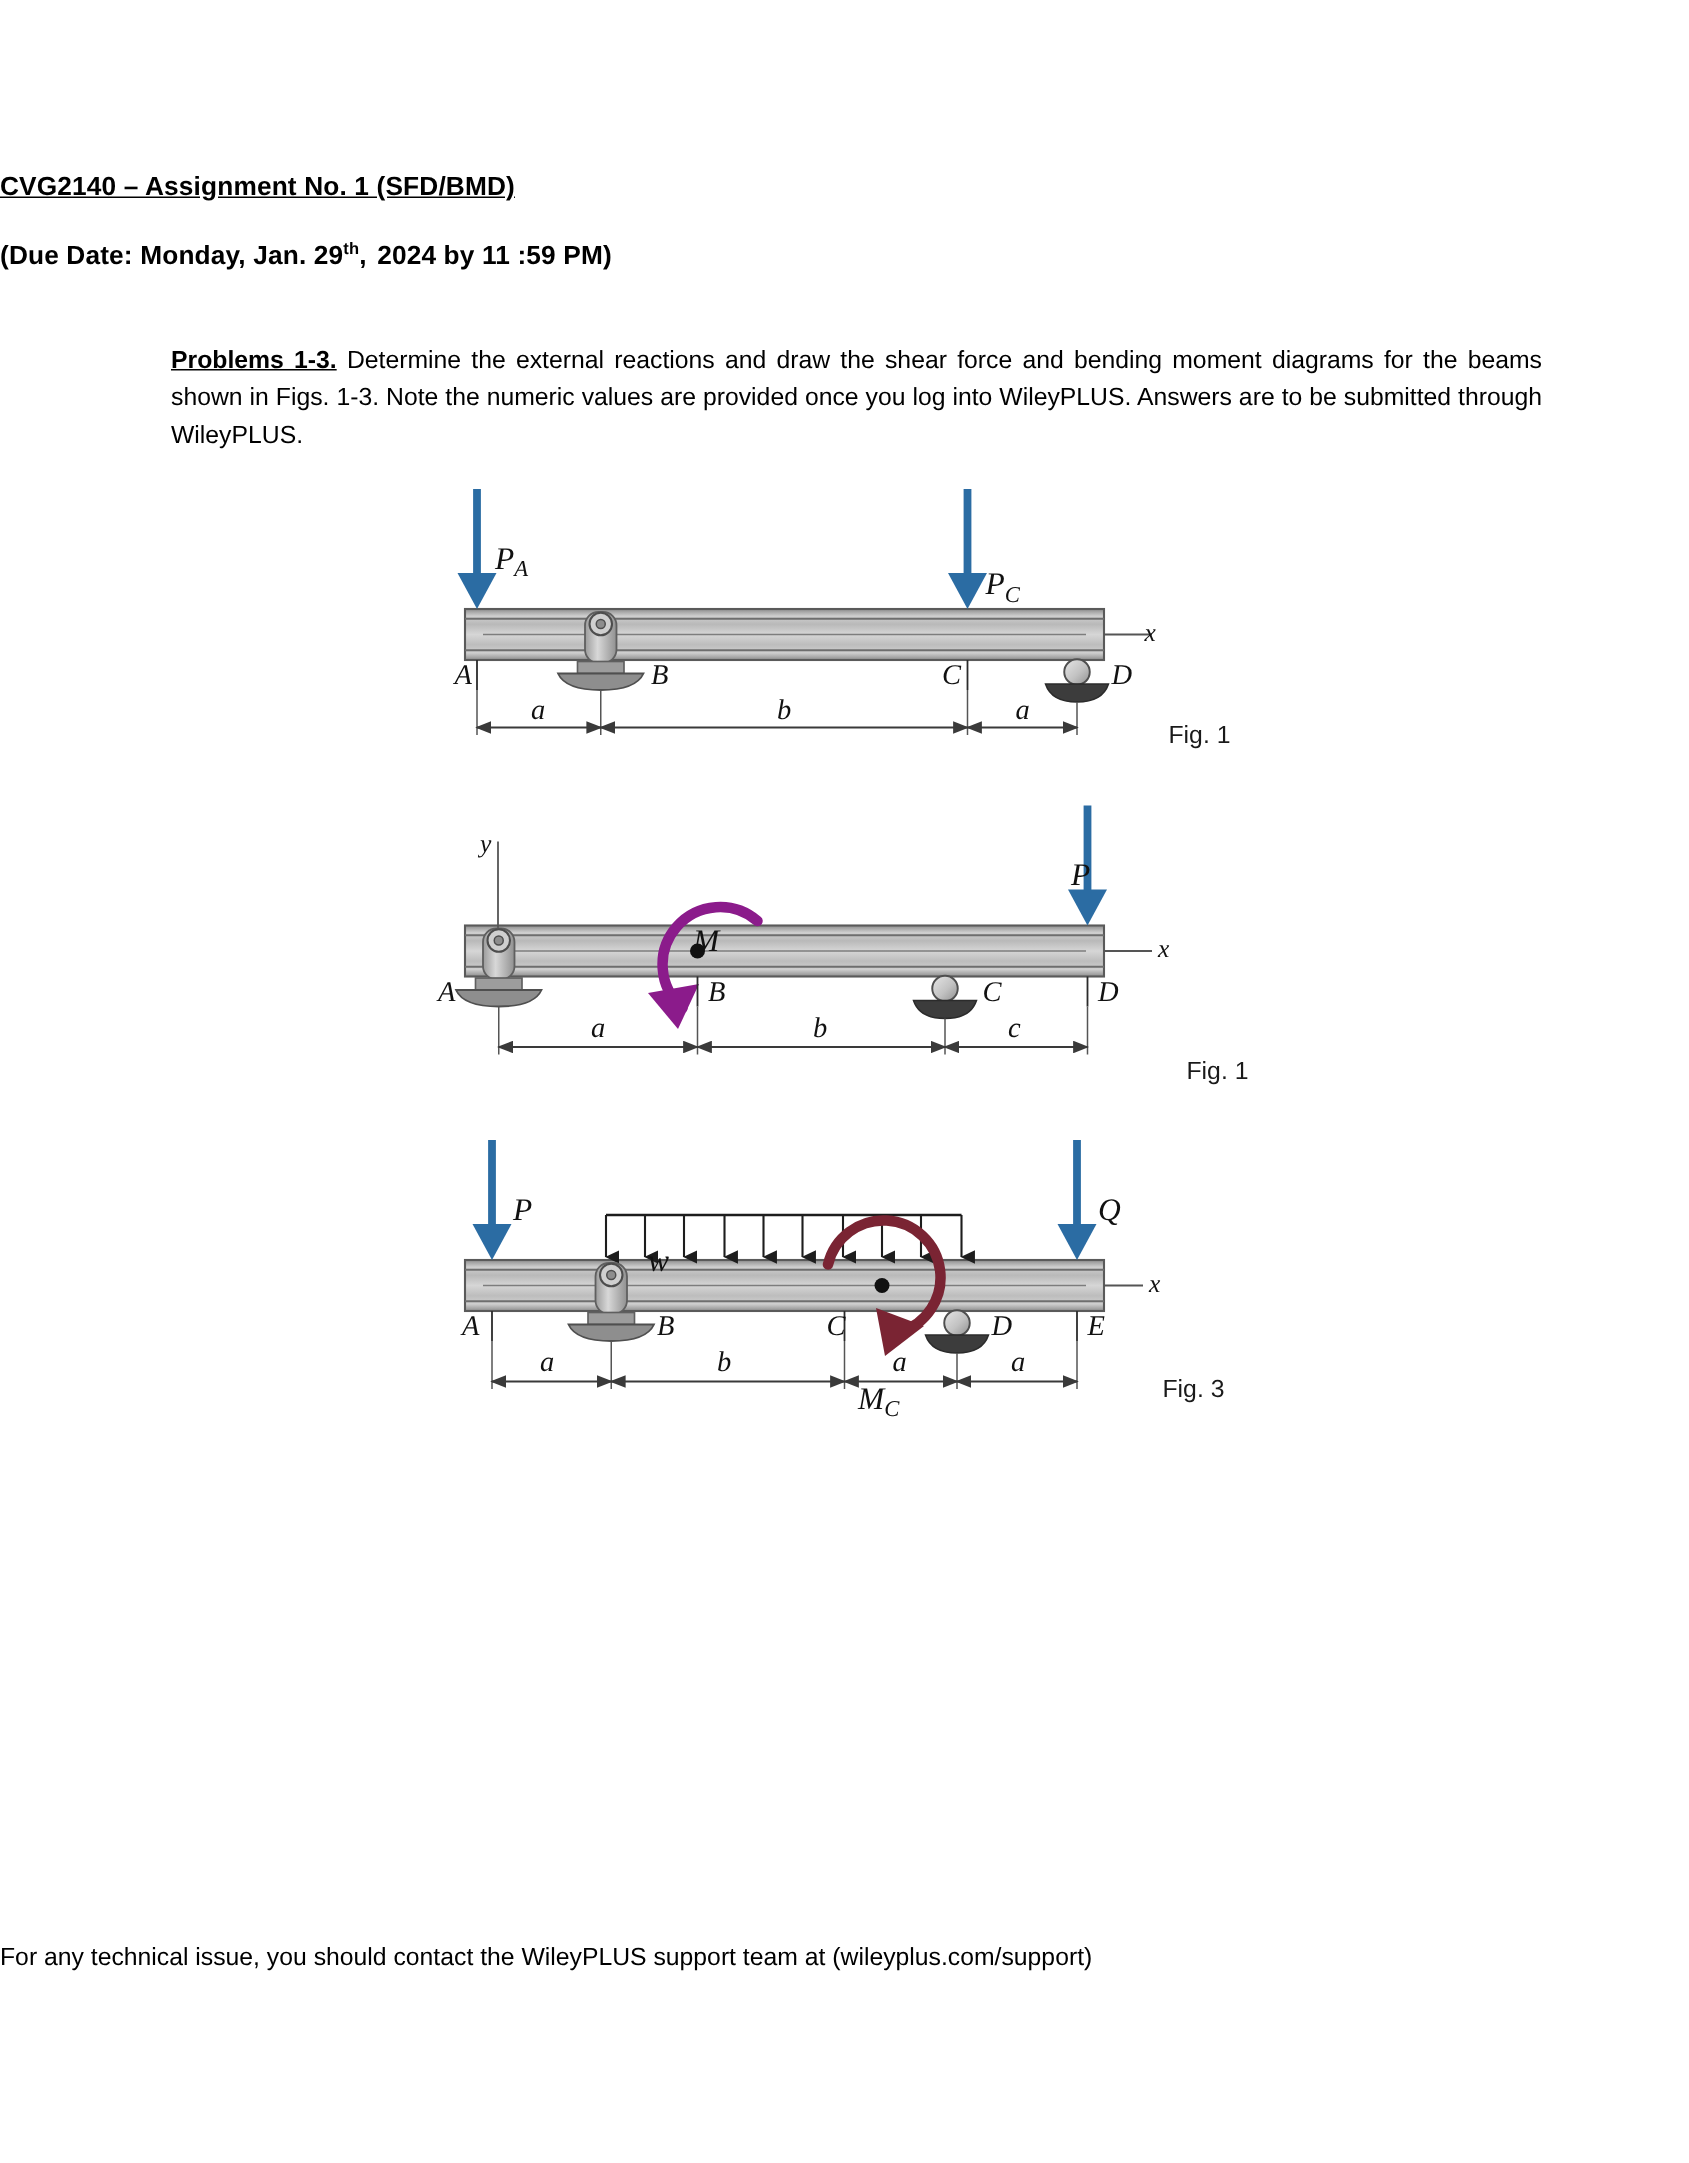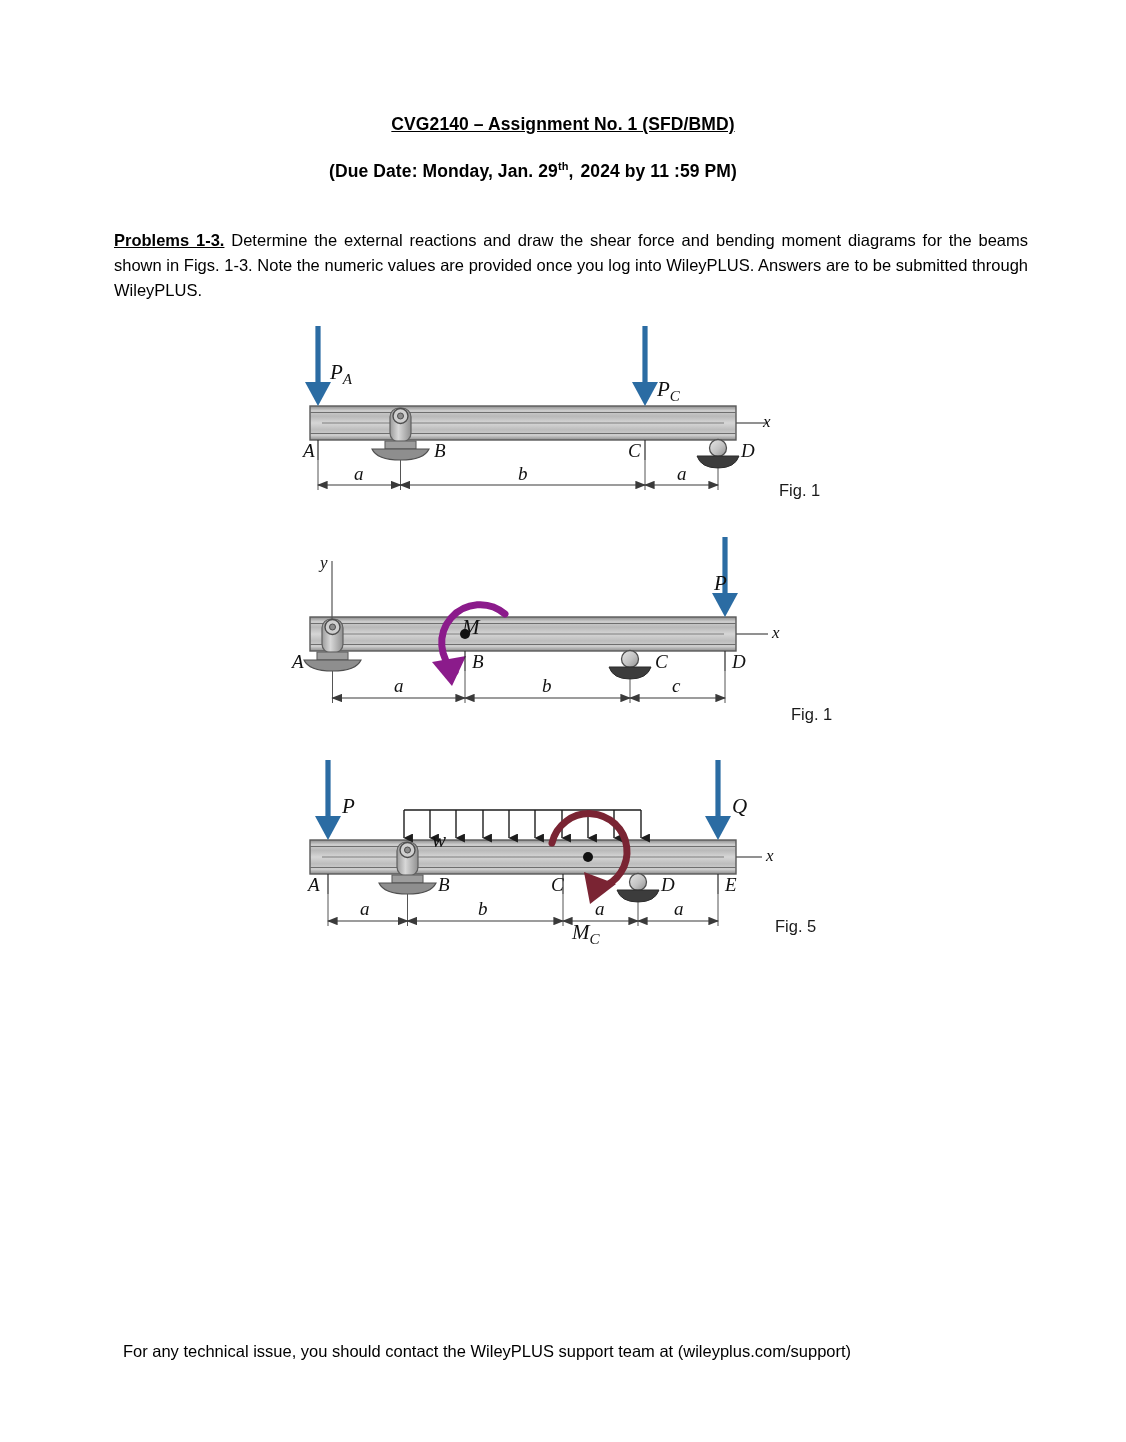"CVG2140 – Assignment No. 1" .title-line { text-align: center -> left }
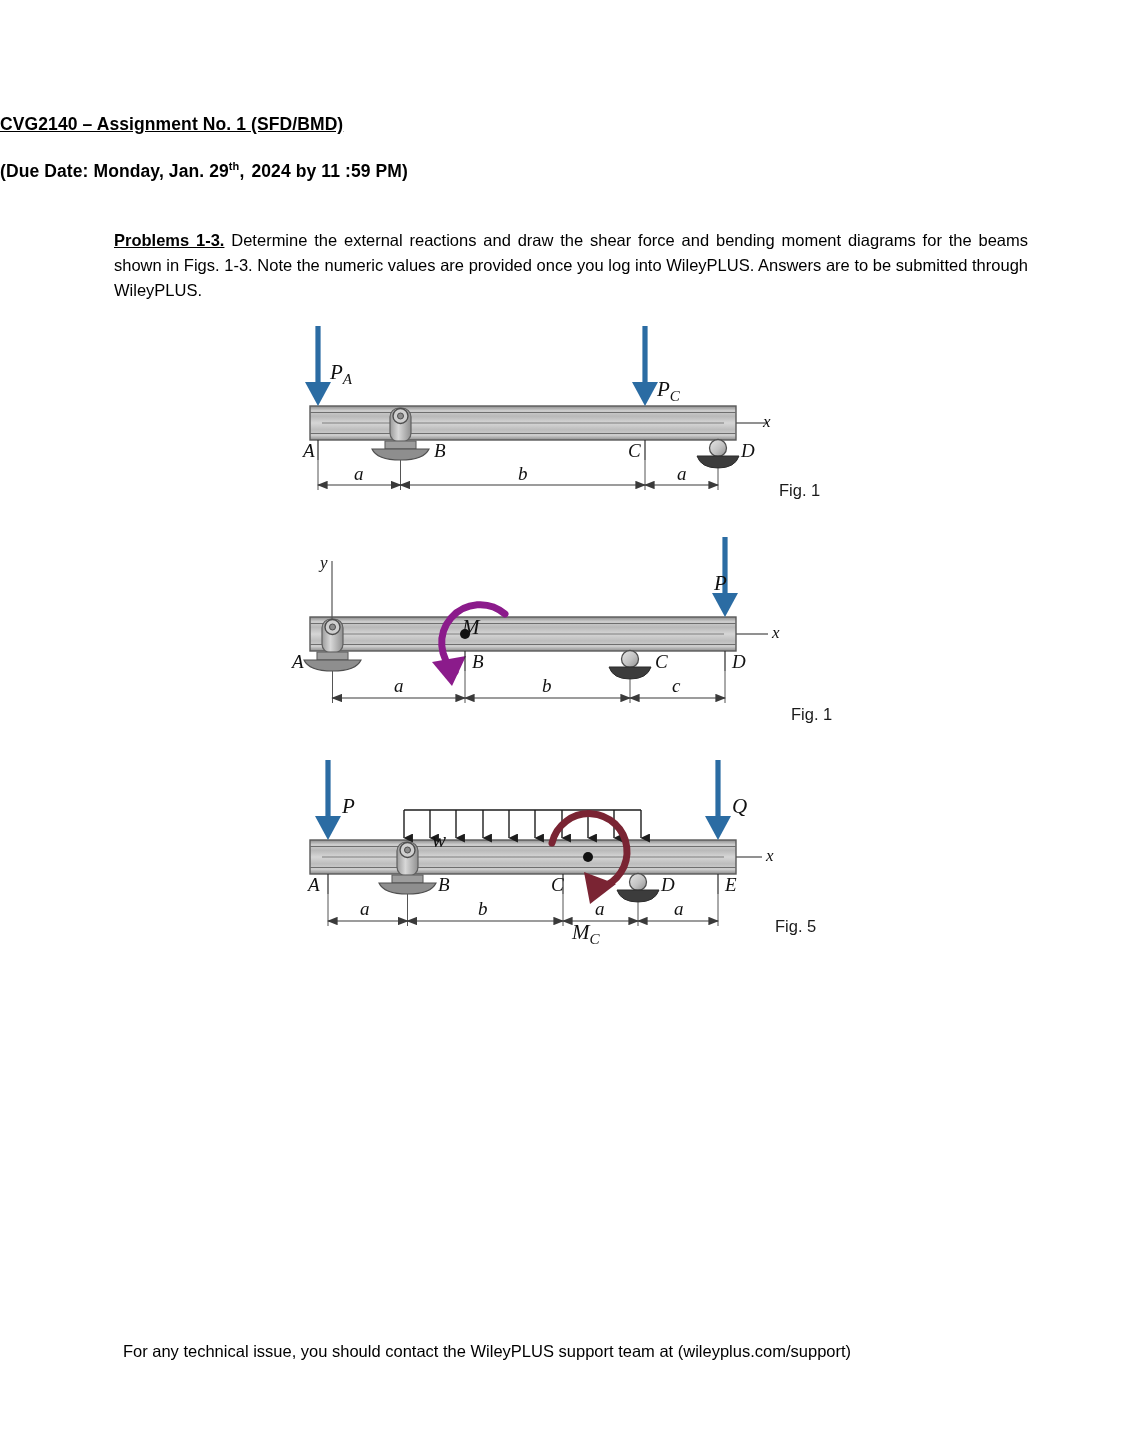"Fig. 5" div.fig-caption { text: 5 -> 3 }
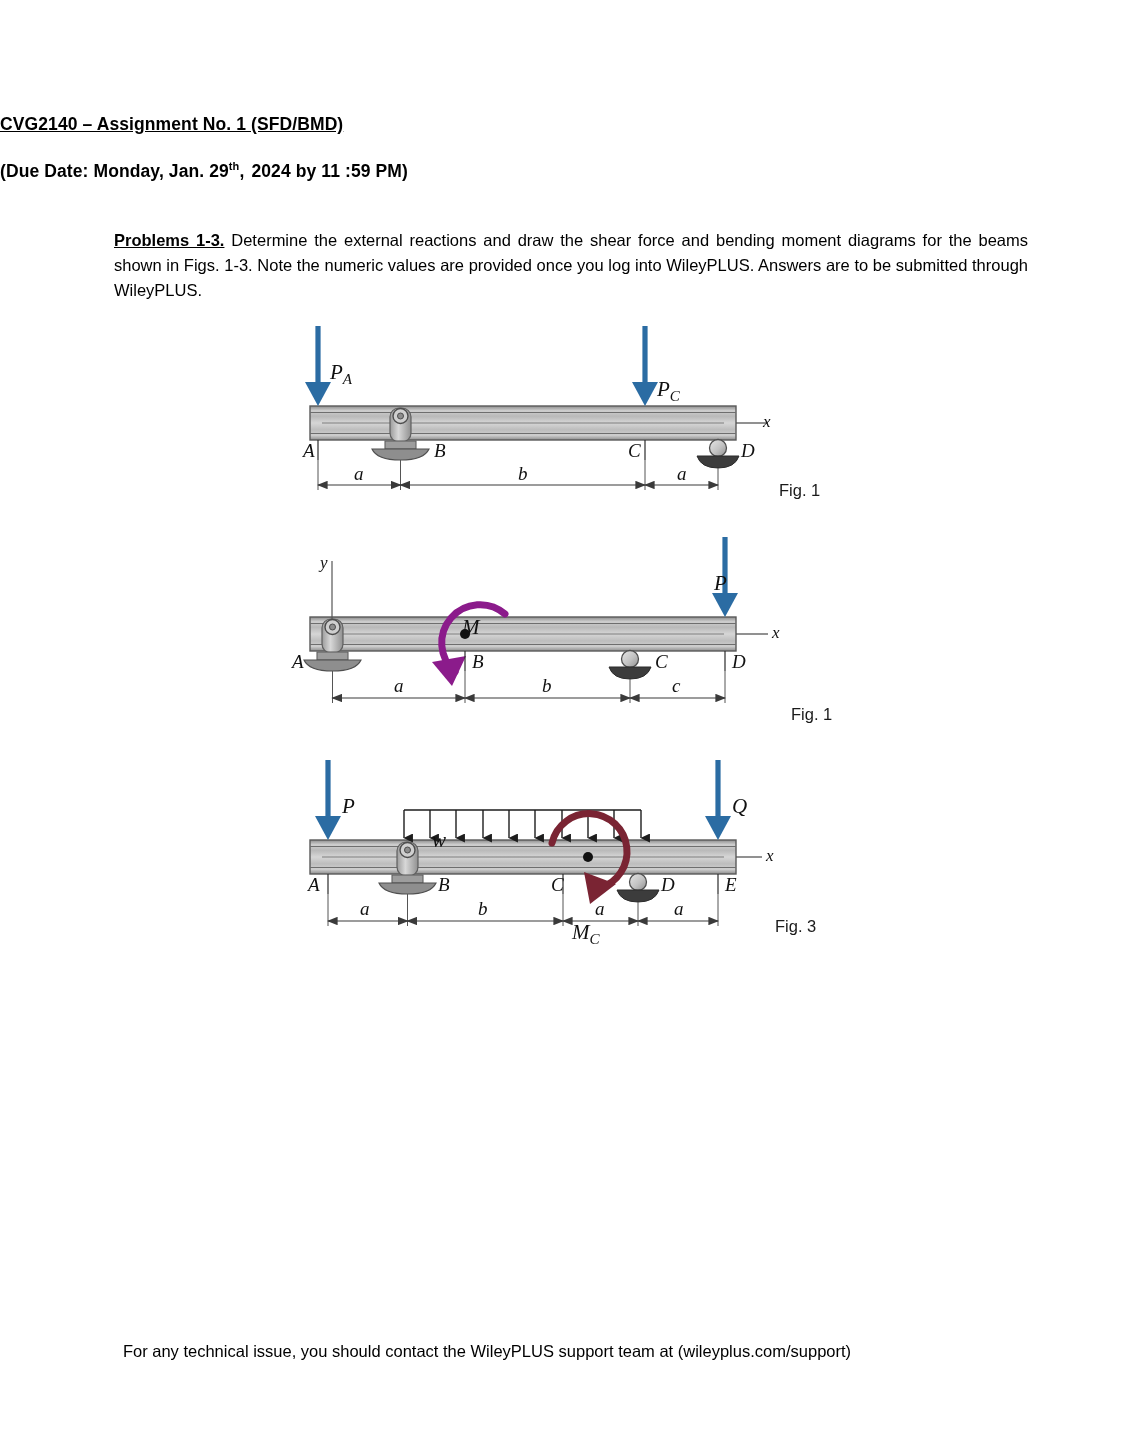"For any technical issue, you" #footer-note { text-align: center -> left; top: 1342px -> 1296px }
